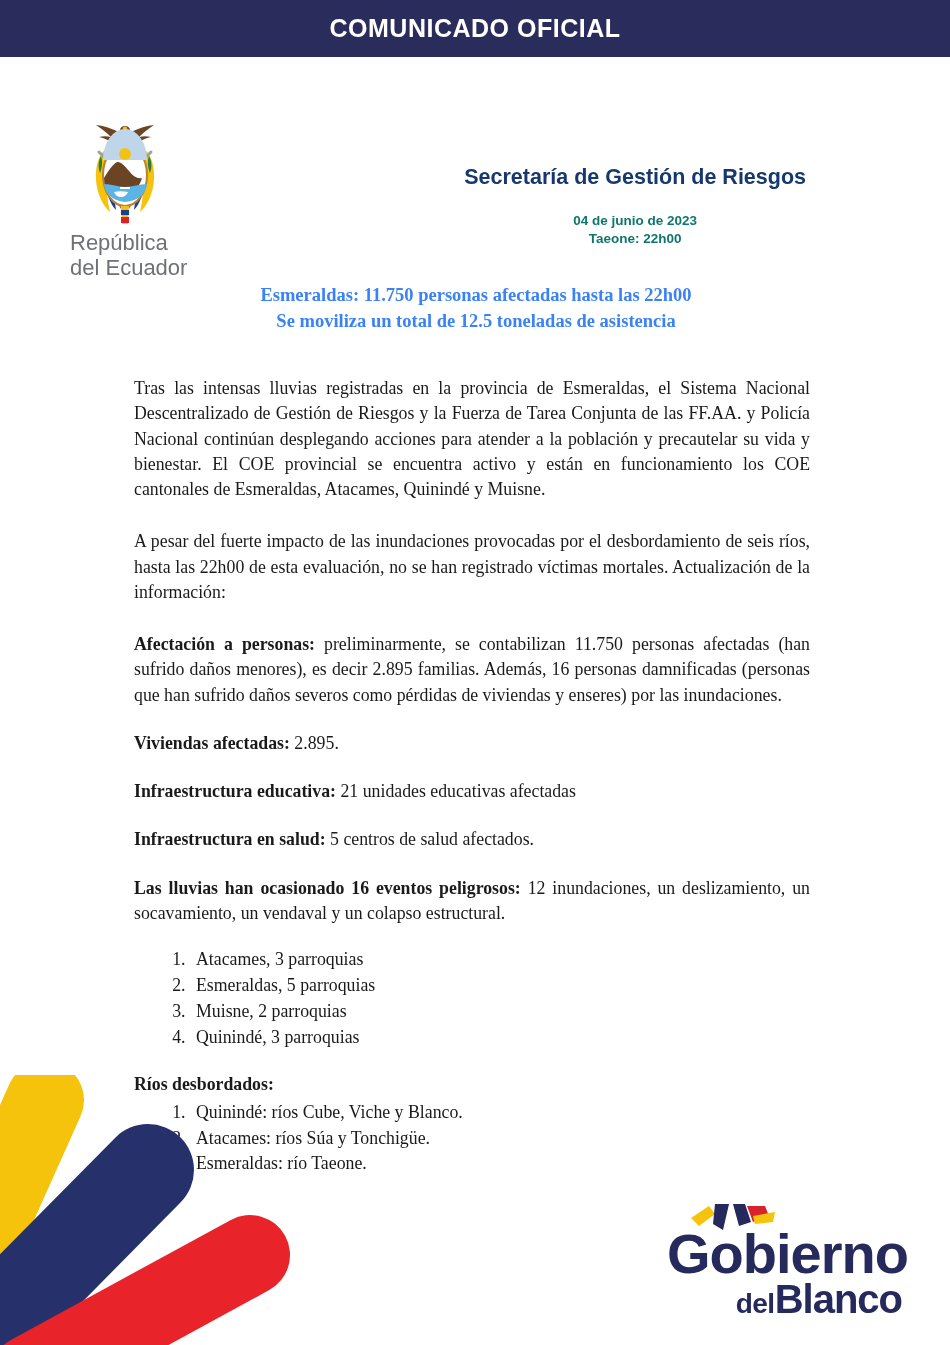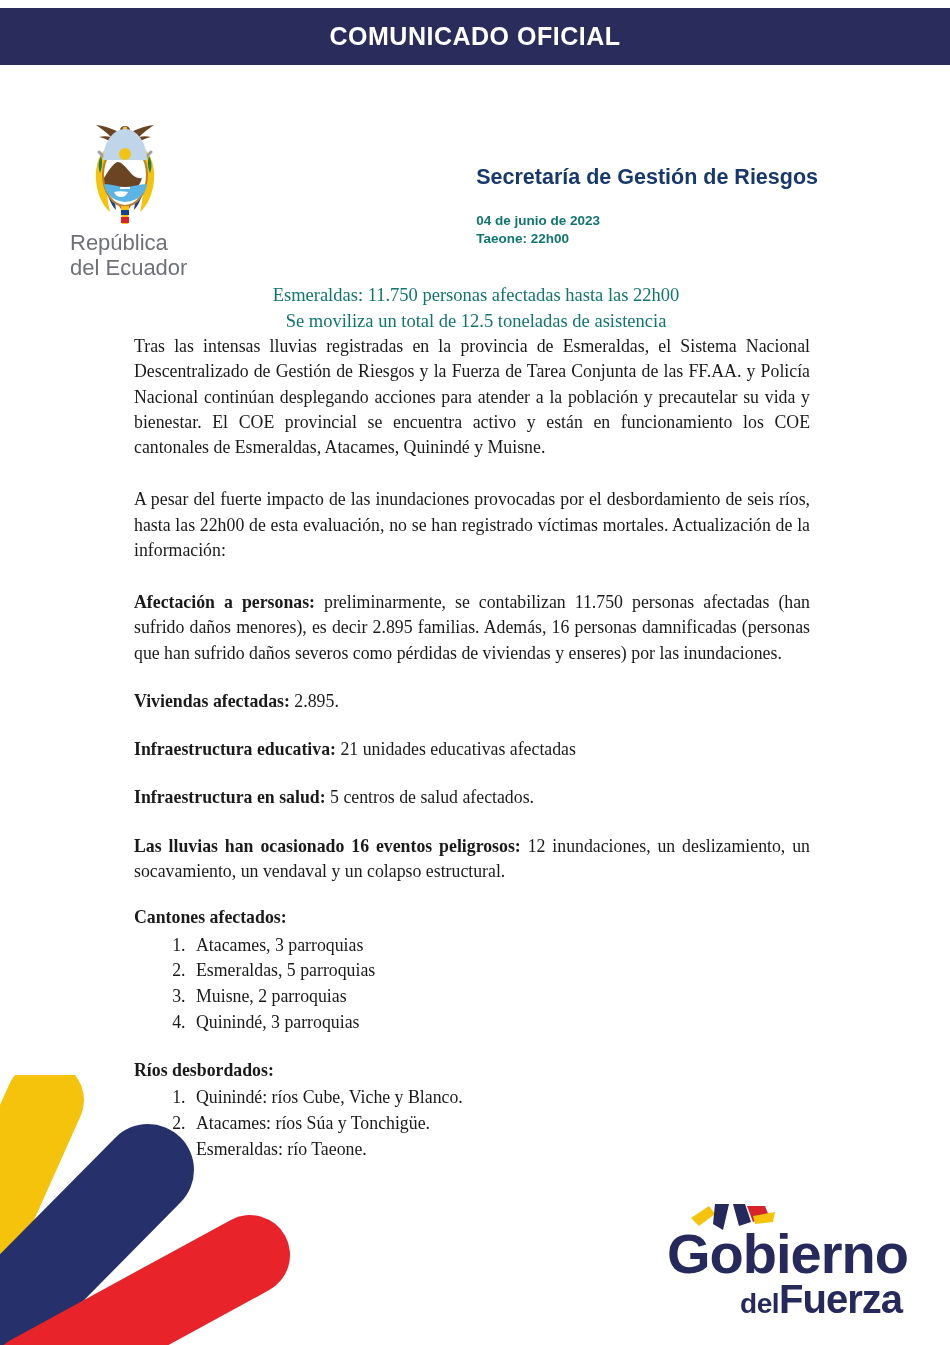"COMUNICADO OFICIAL" .top-banner { top: 8px -> 0 }
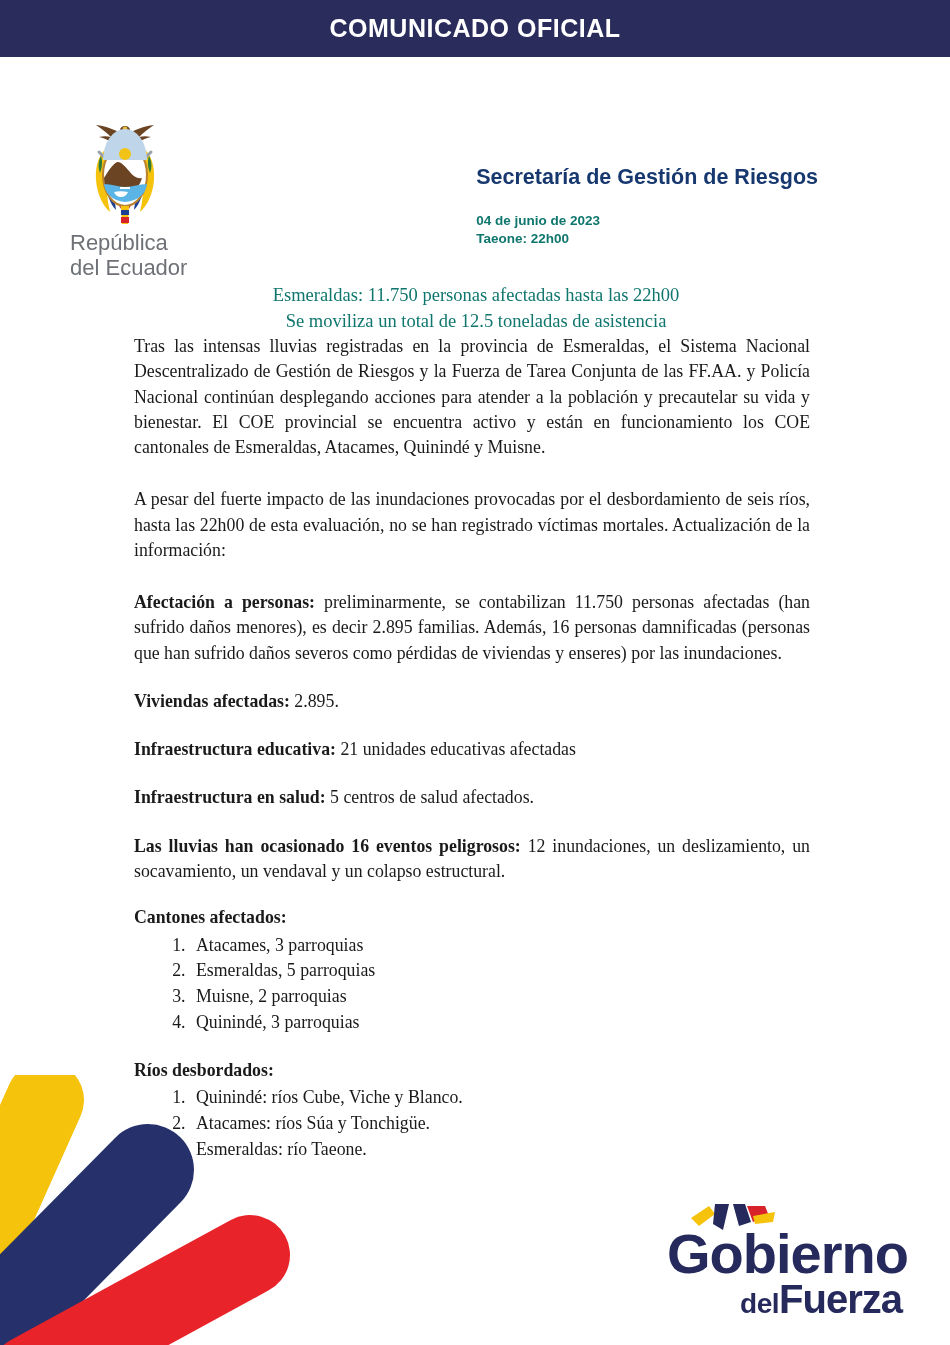"Secretaría de Gestión de Riesgos" .agency-block { right: 132px -> 144px; text-align: left -> center }
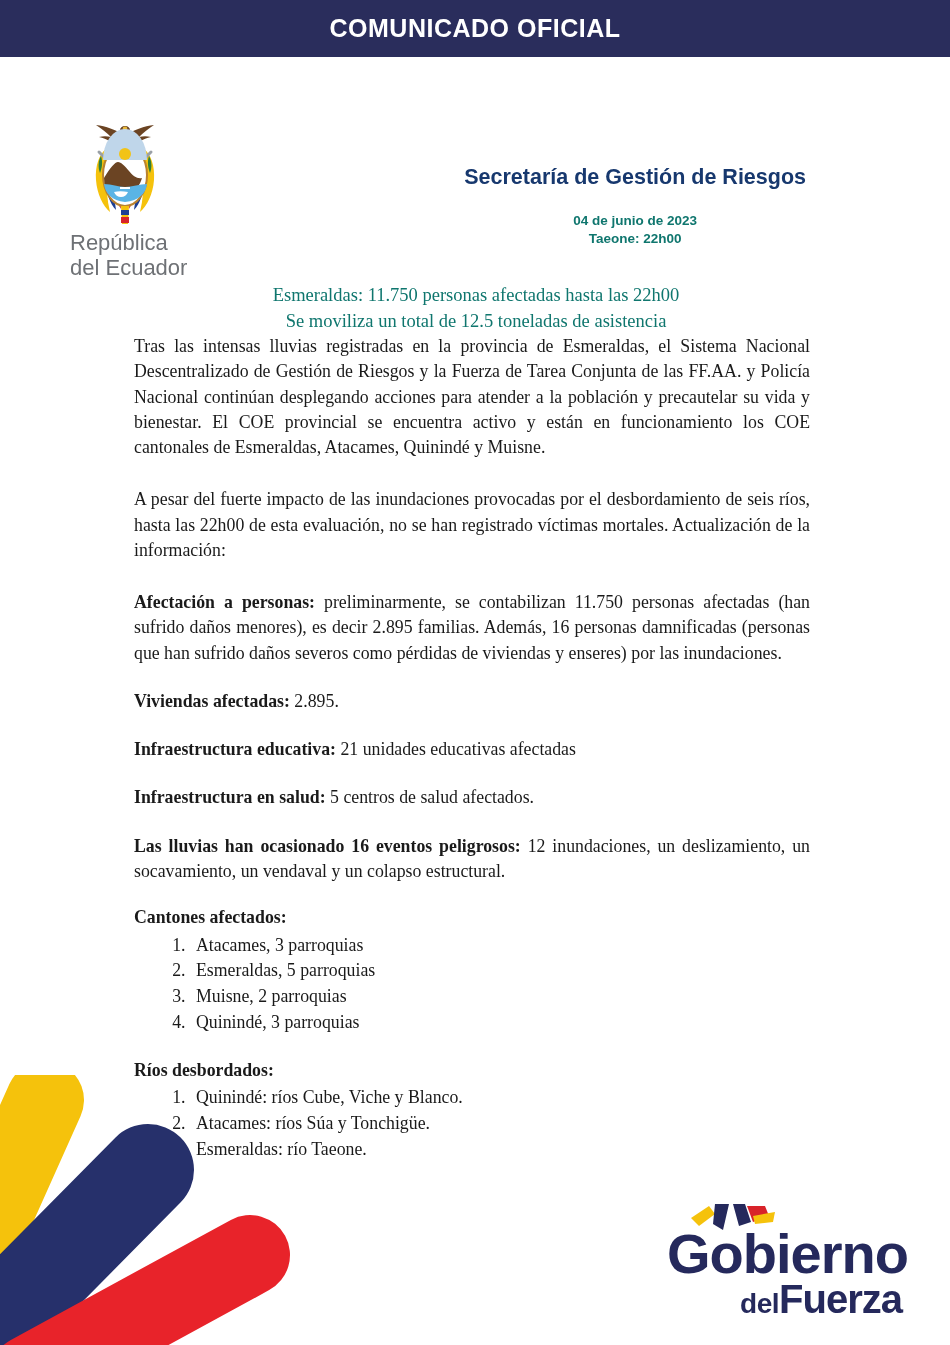"Esmeraldas: 11.750 personas afectadas" .doc-title { color: #0f766e -> #3b82f6; font-weight: normal -> bold; margin-bottom: none -> 42px }
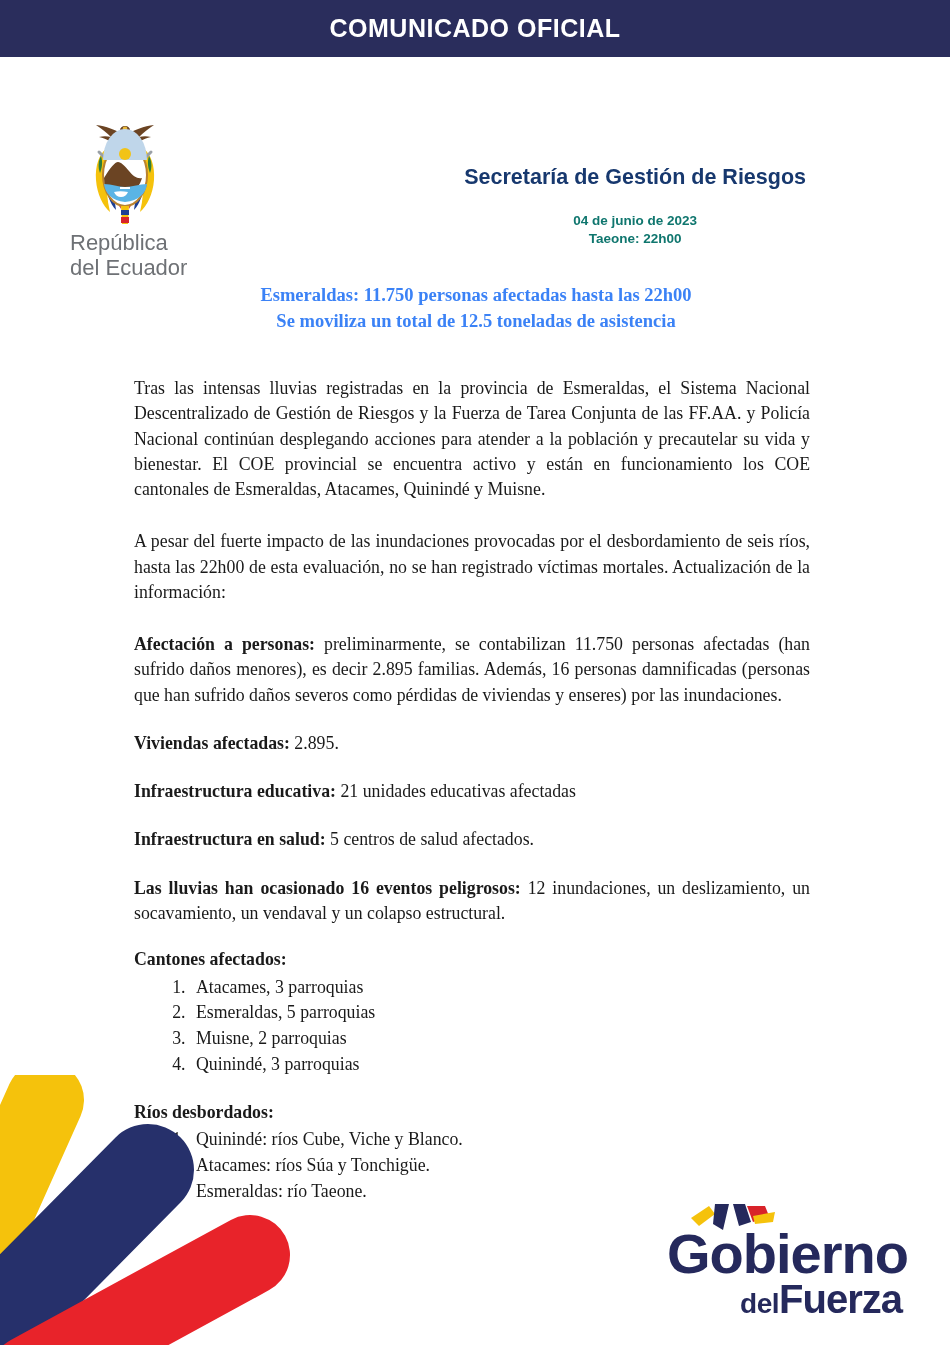"Cantones afectados:" div.list-head { html: <div>Cantones afectados:</div> -> none }
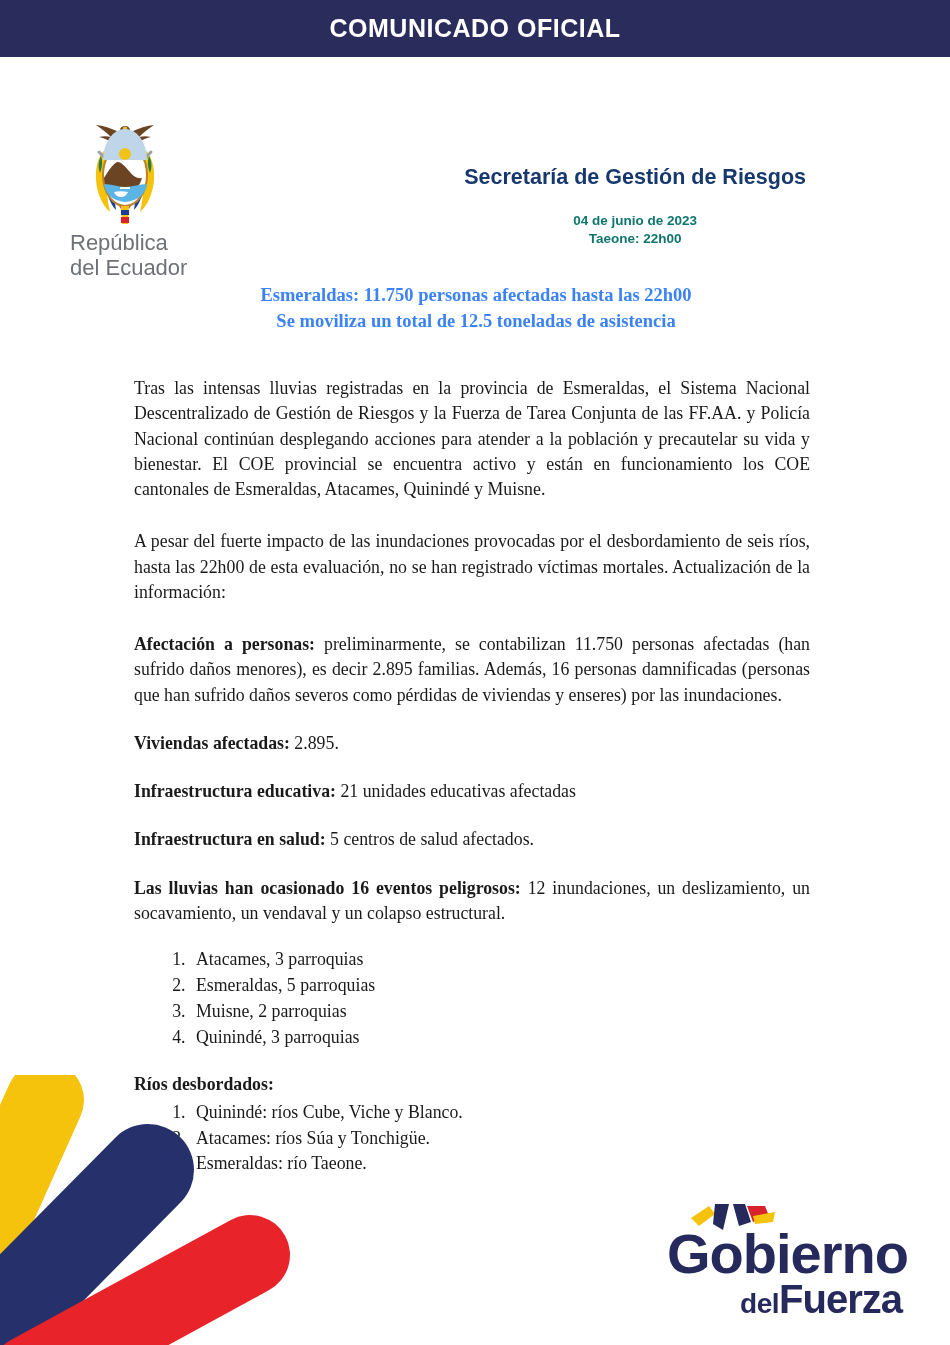"Fuerza" span { text: Fuerza -> Blanco }
